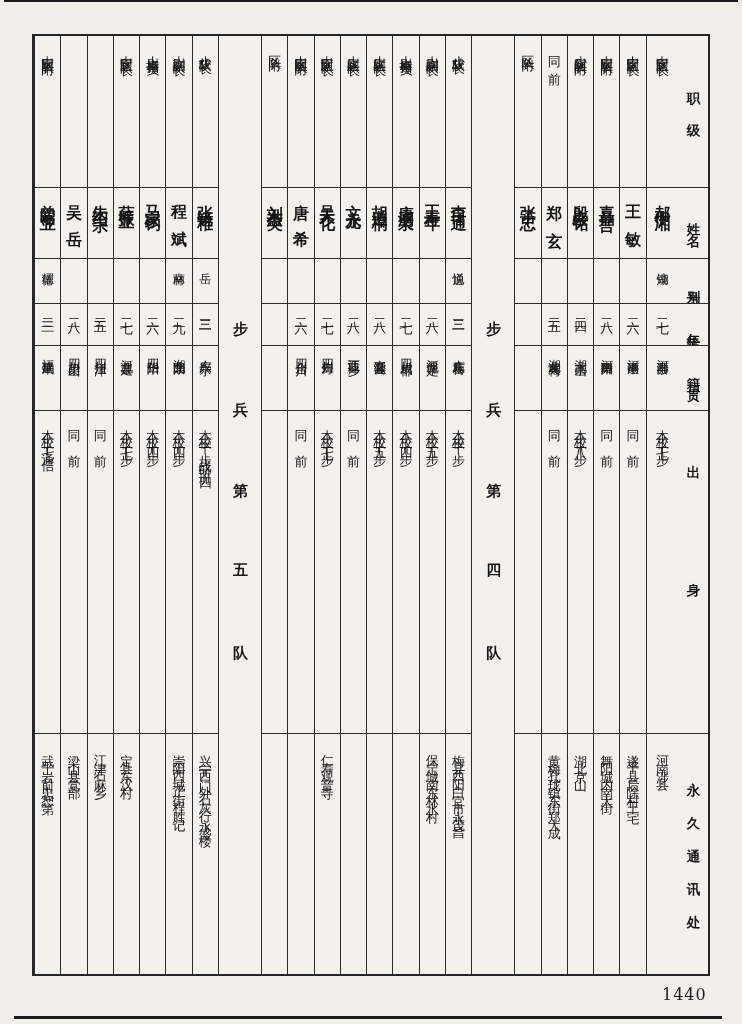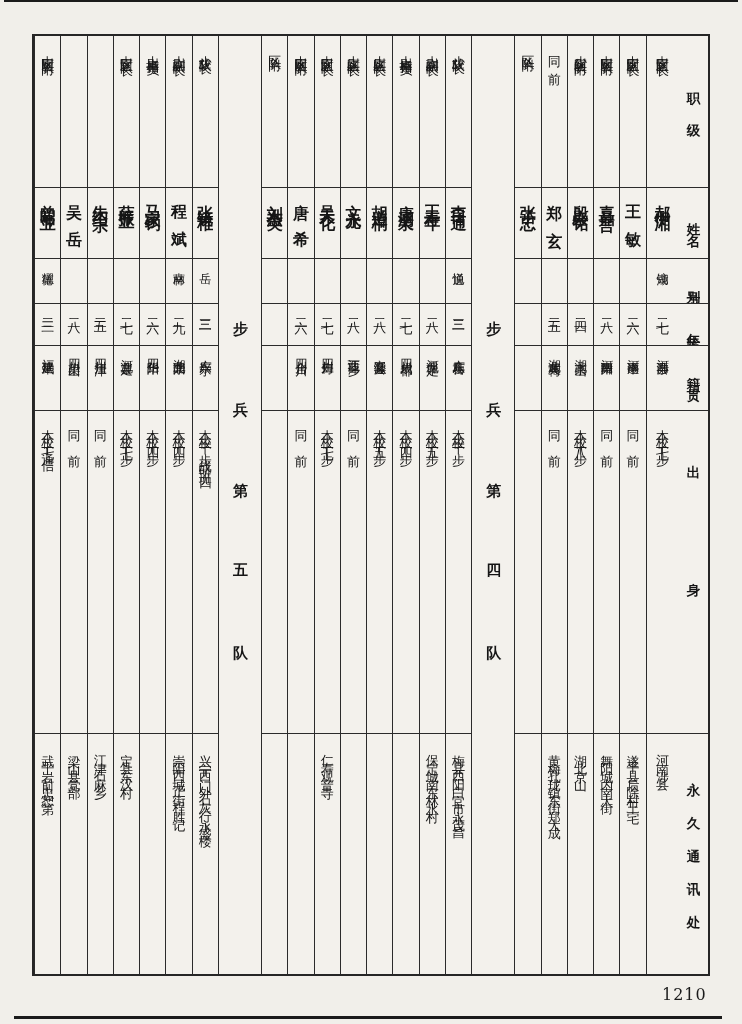"1210" div.page-number { text: 1210 -> 1440 }
